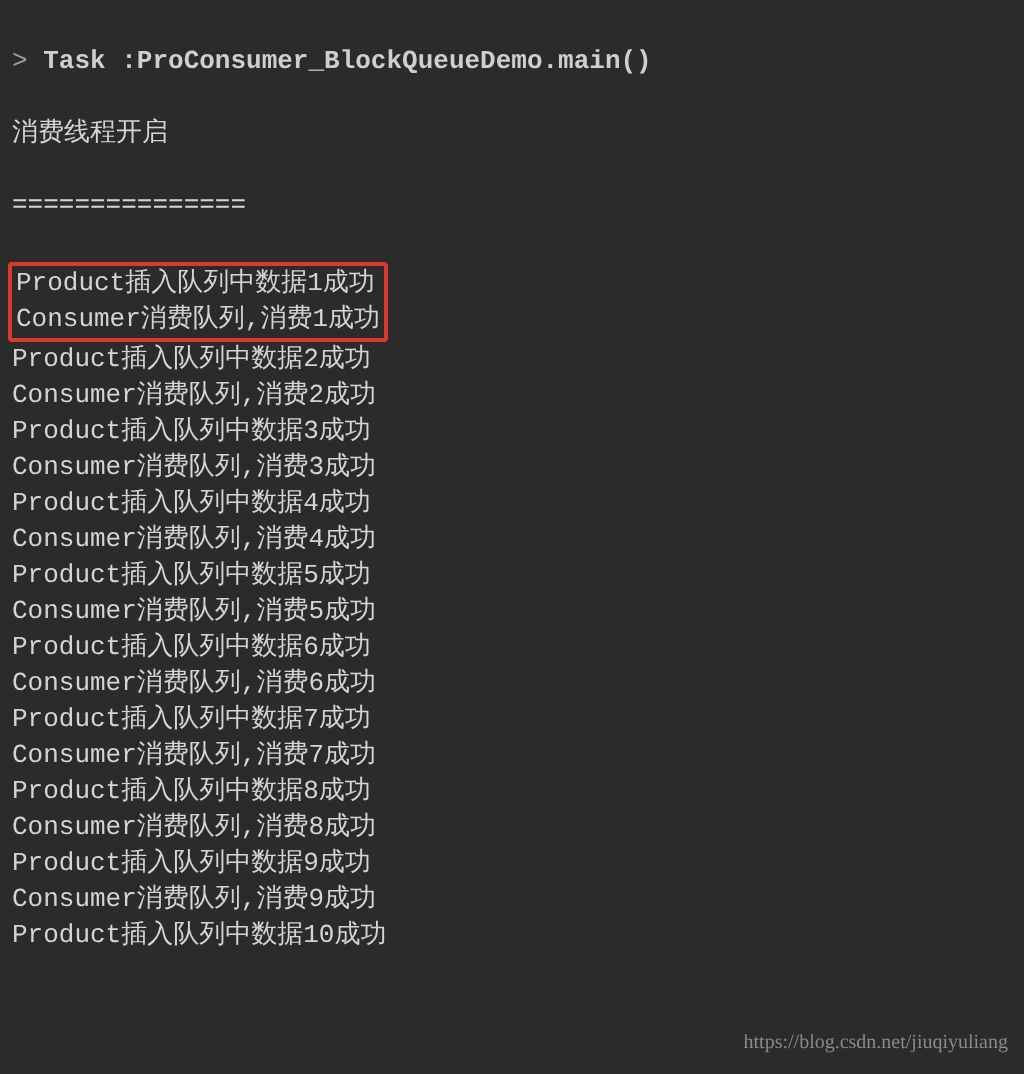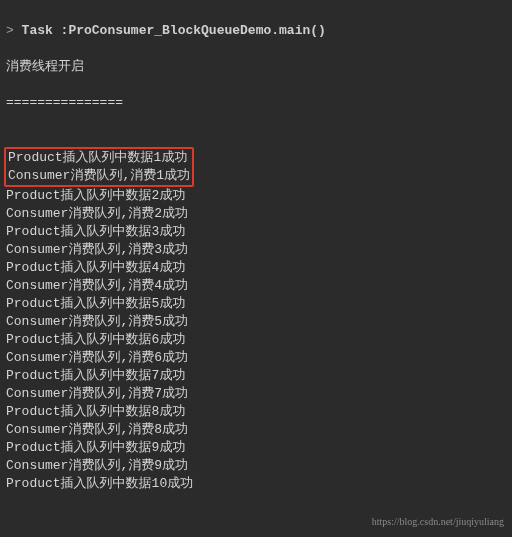"Product插入队列中数据1成功" .highlight-box { margin-top: 17px -> 1px }
